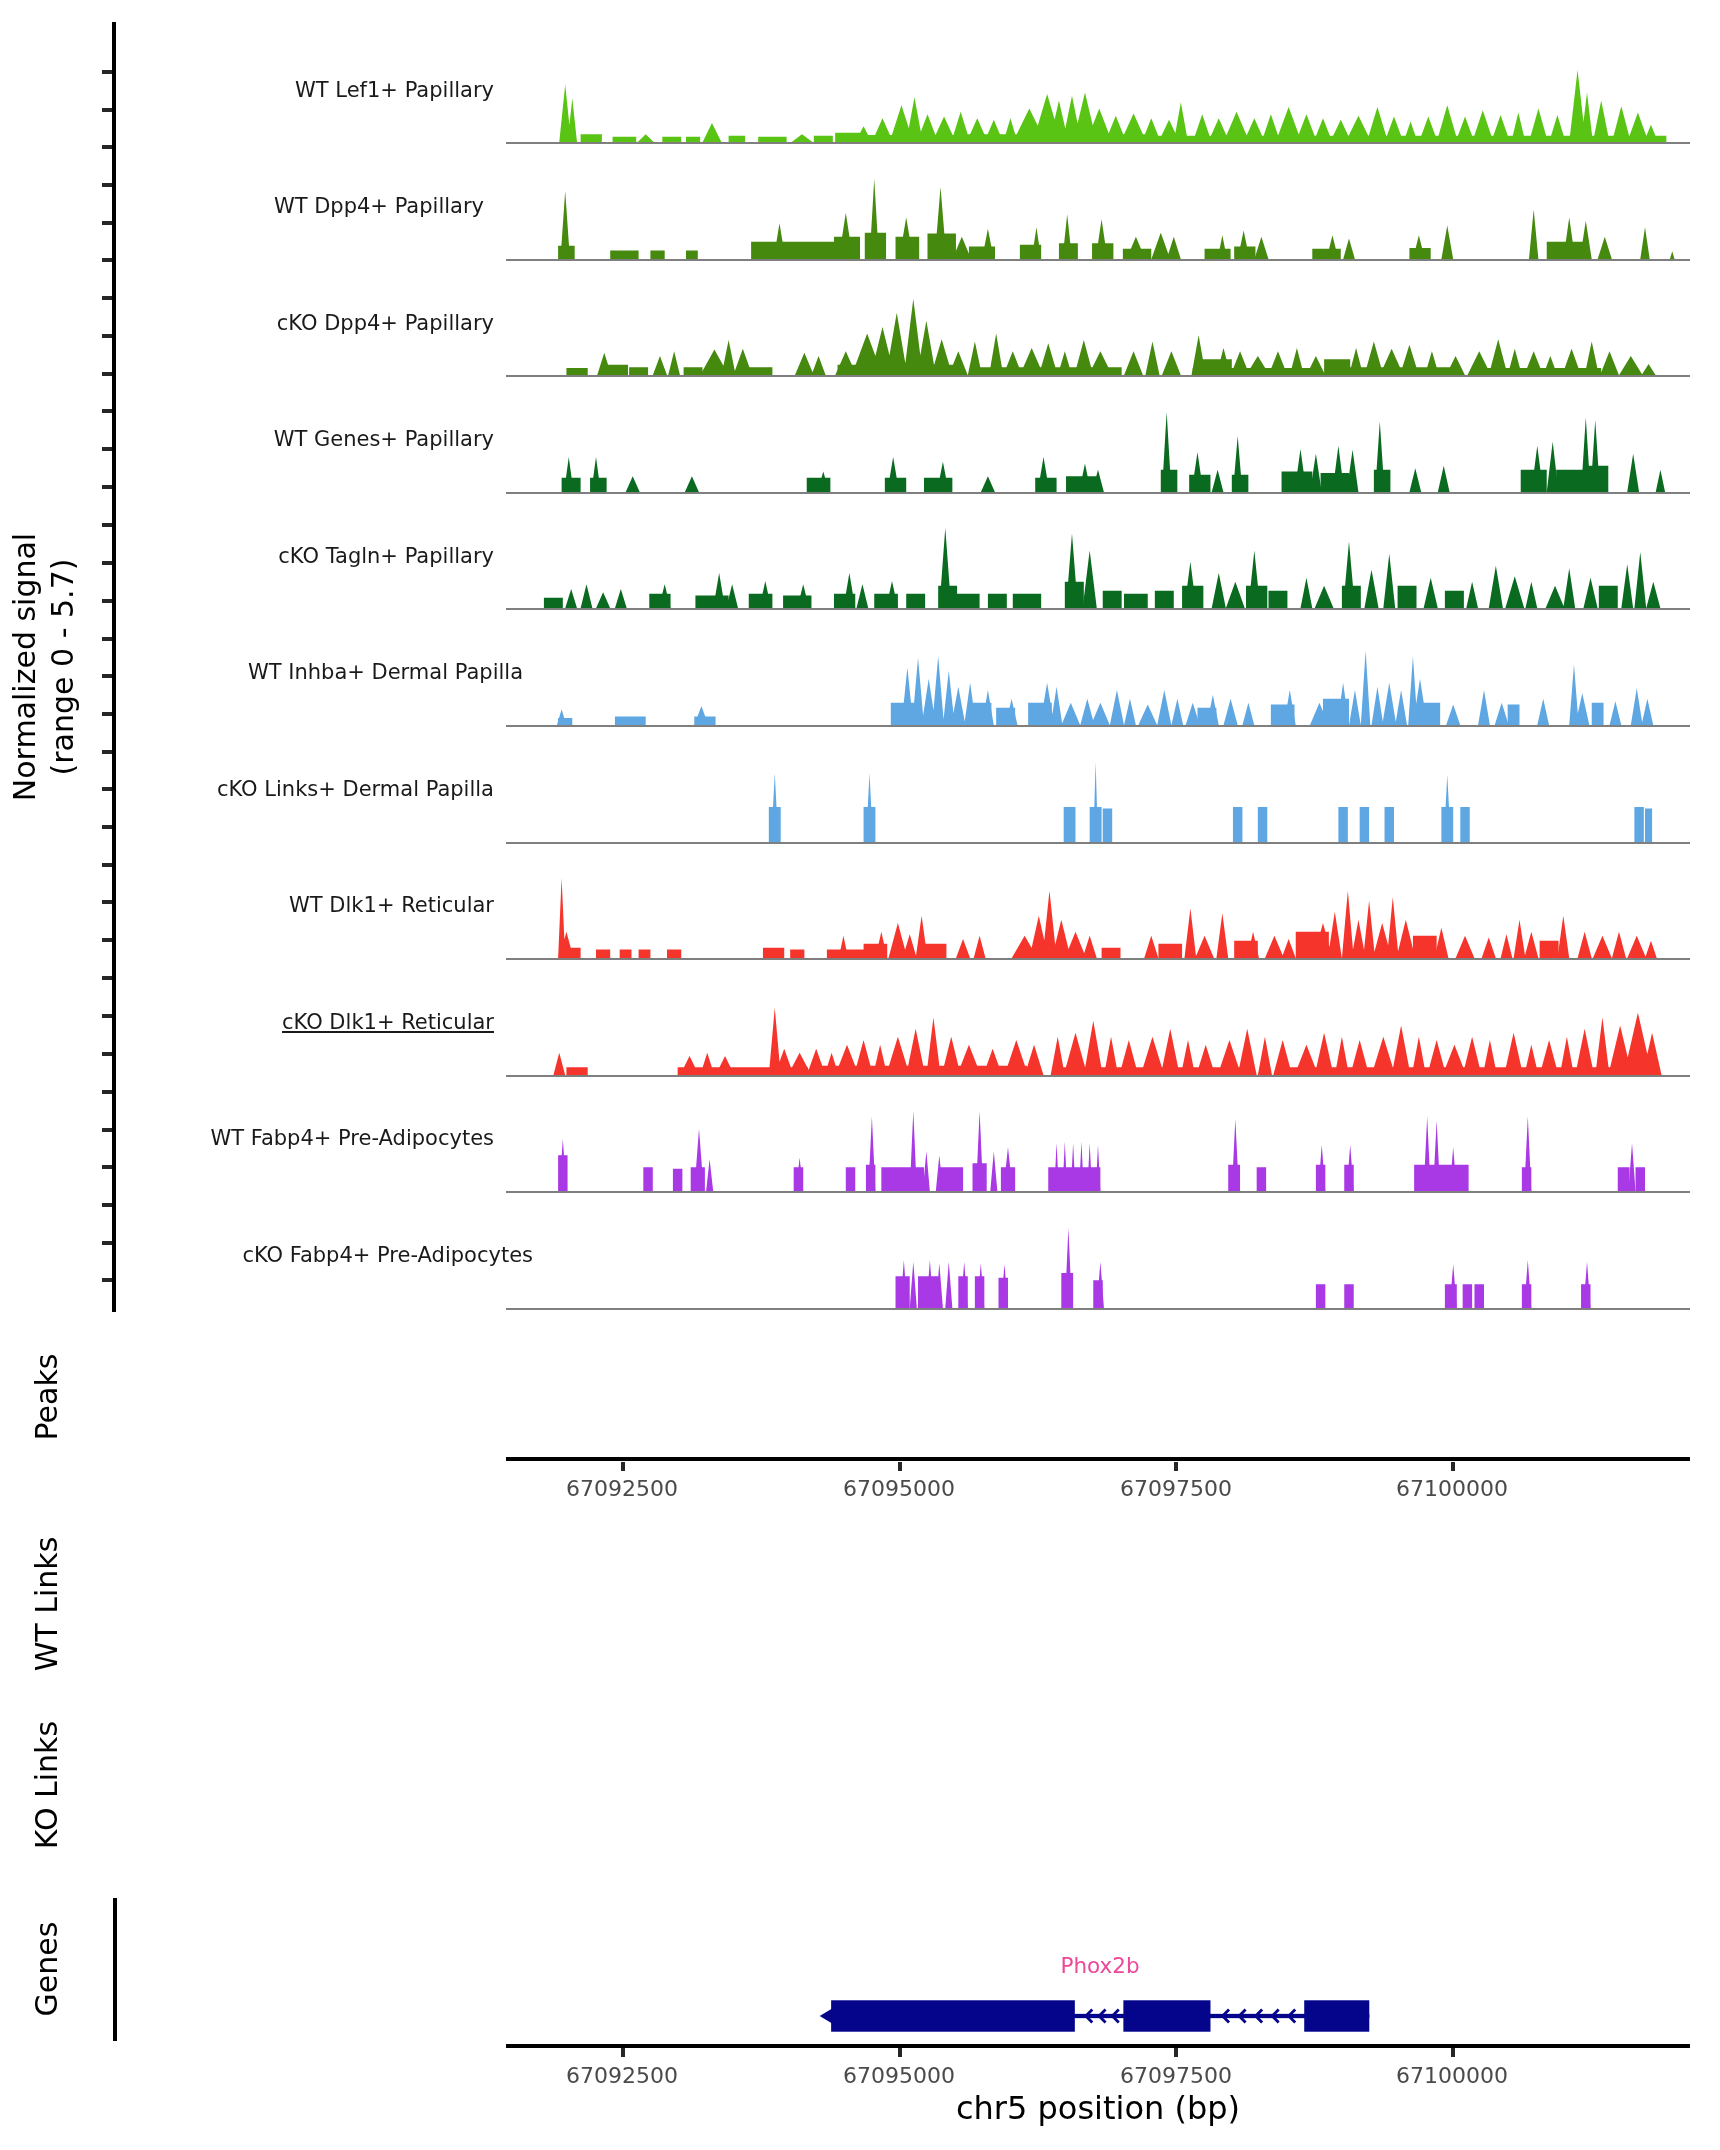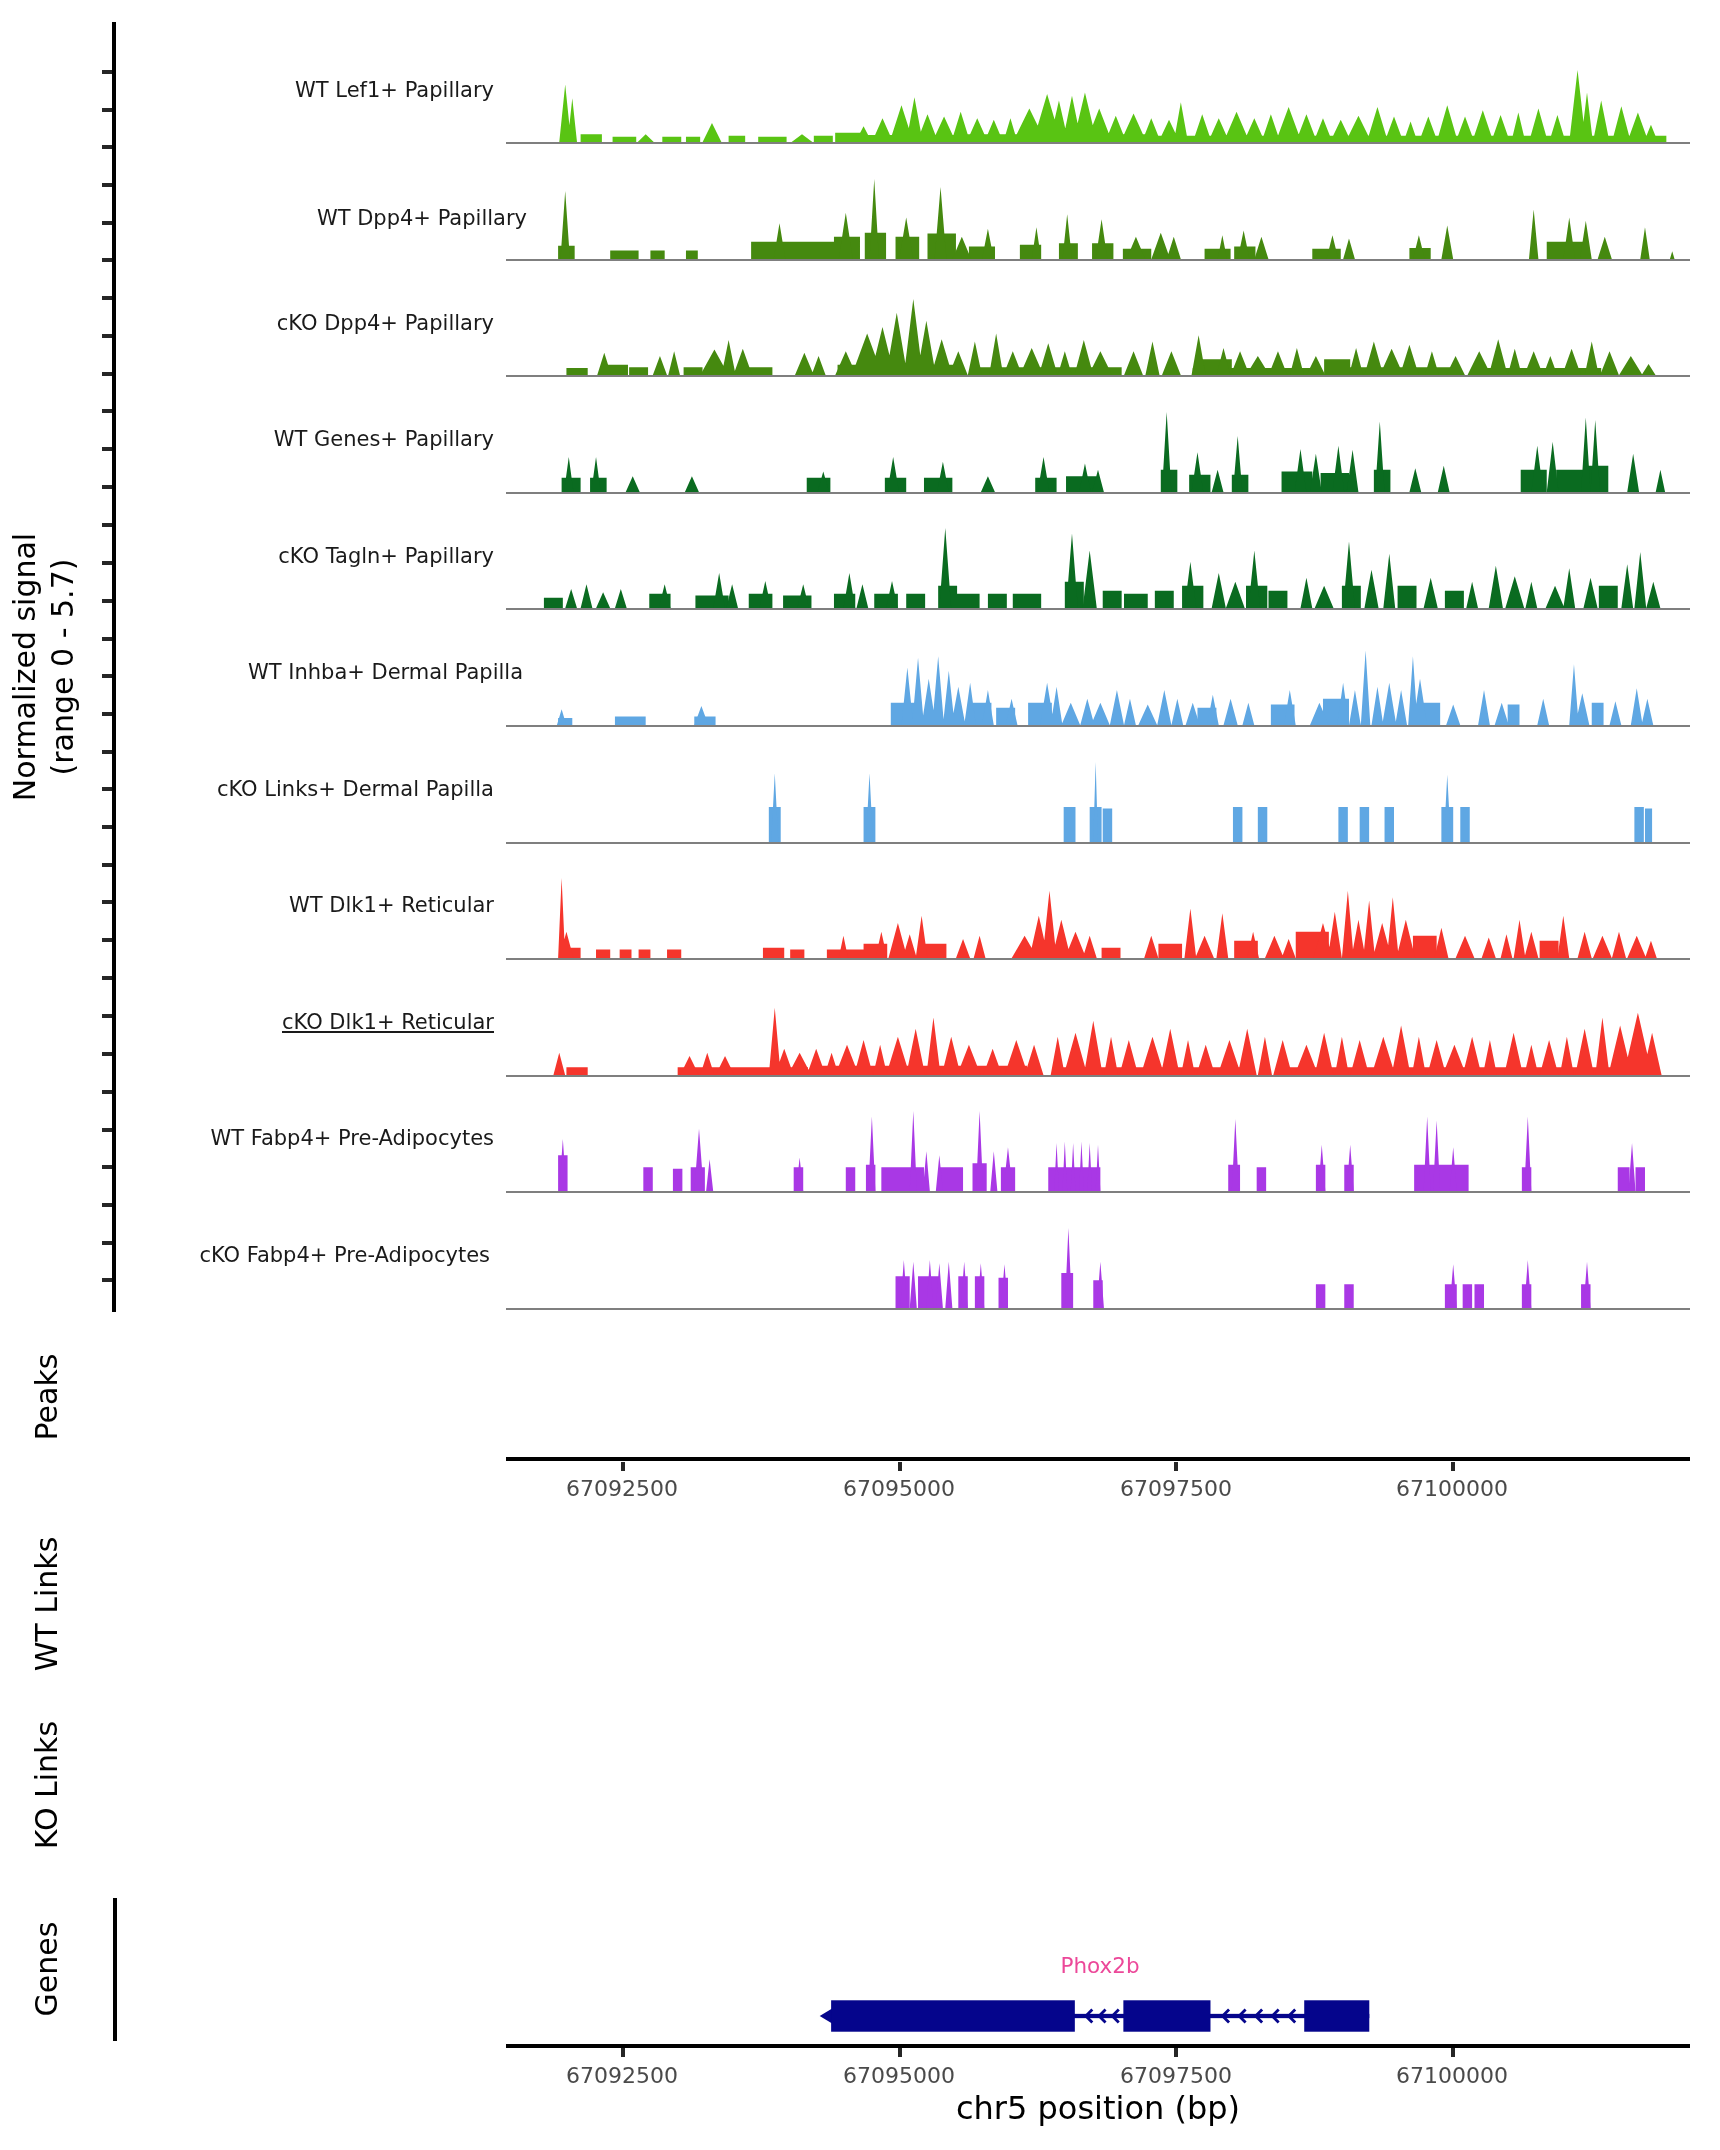"WT Dpp4+ Papillary" div.track-label { margin-top: 12px -> none; right: 1194px -> 1237px }
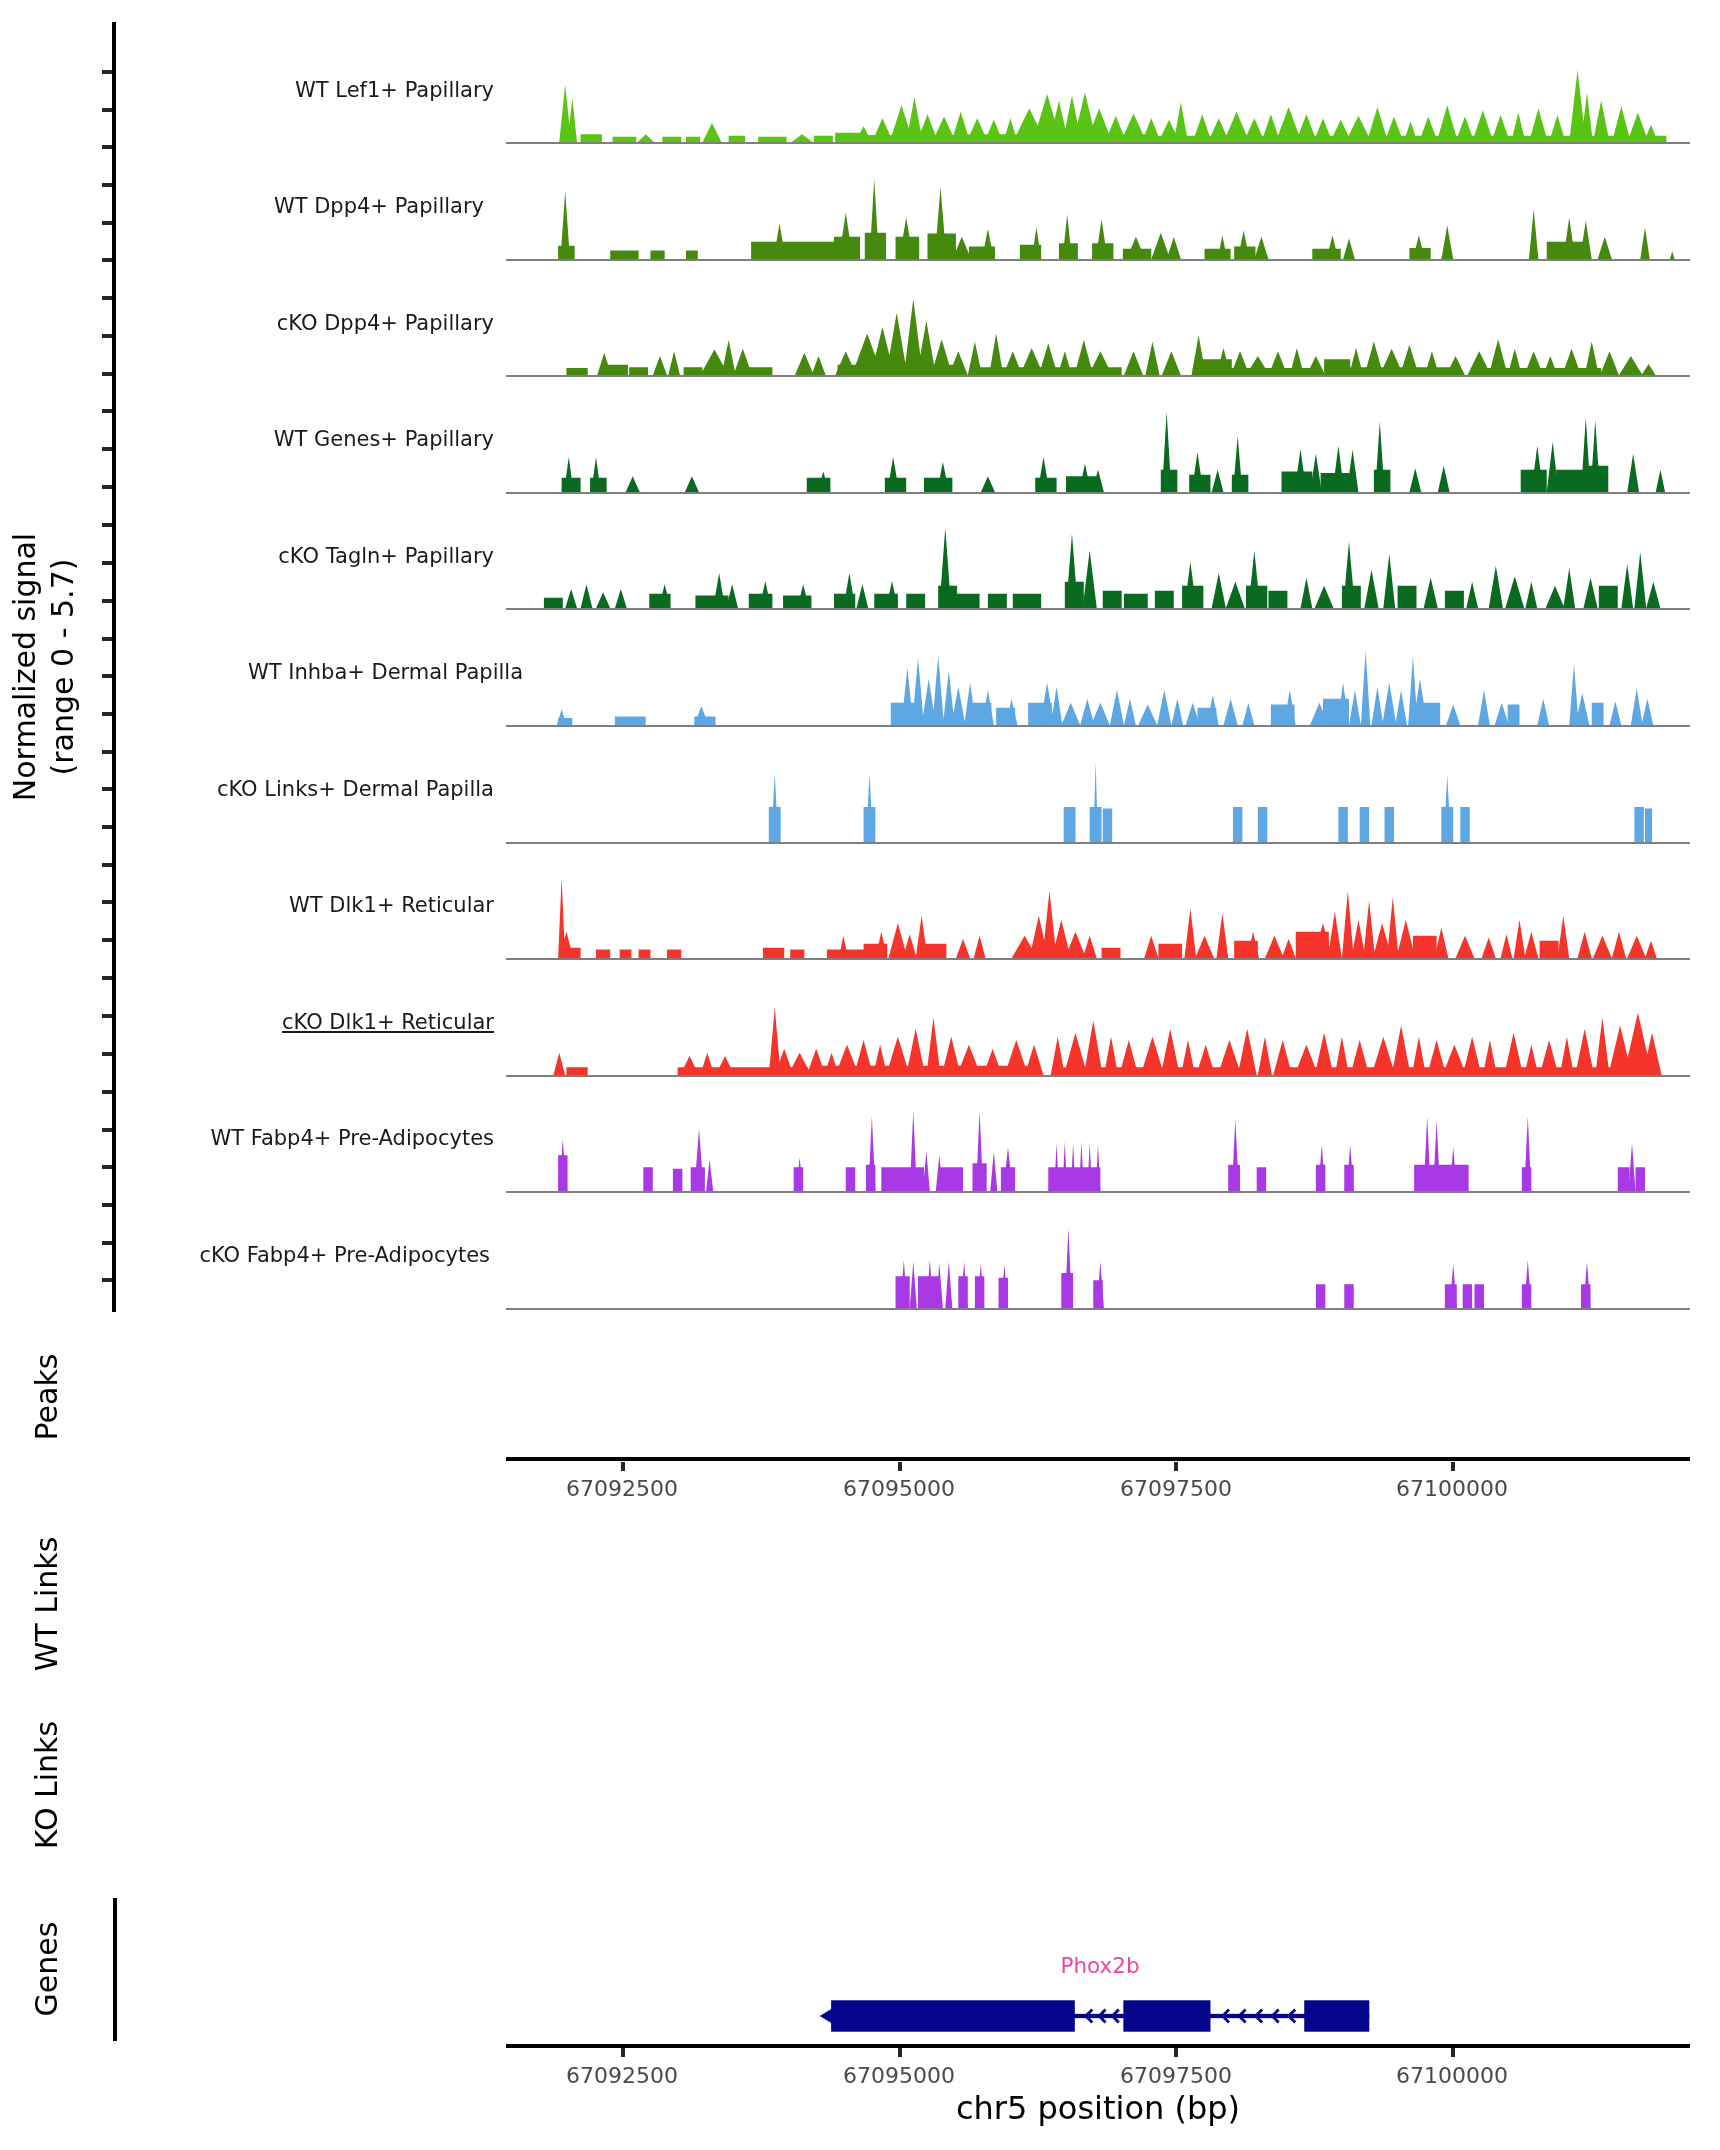"cKO Fabp4+ Pre-Adipocytes" div.track-label { right: 1231px -> 1188px }
